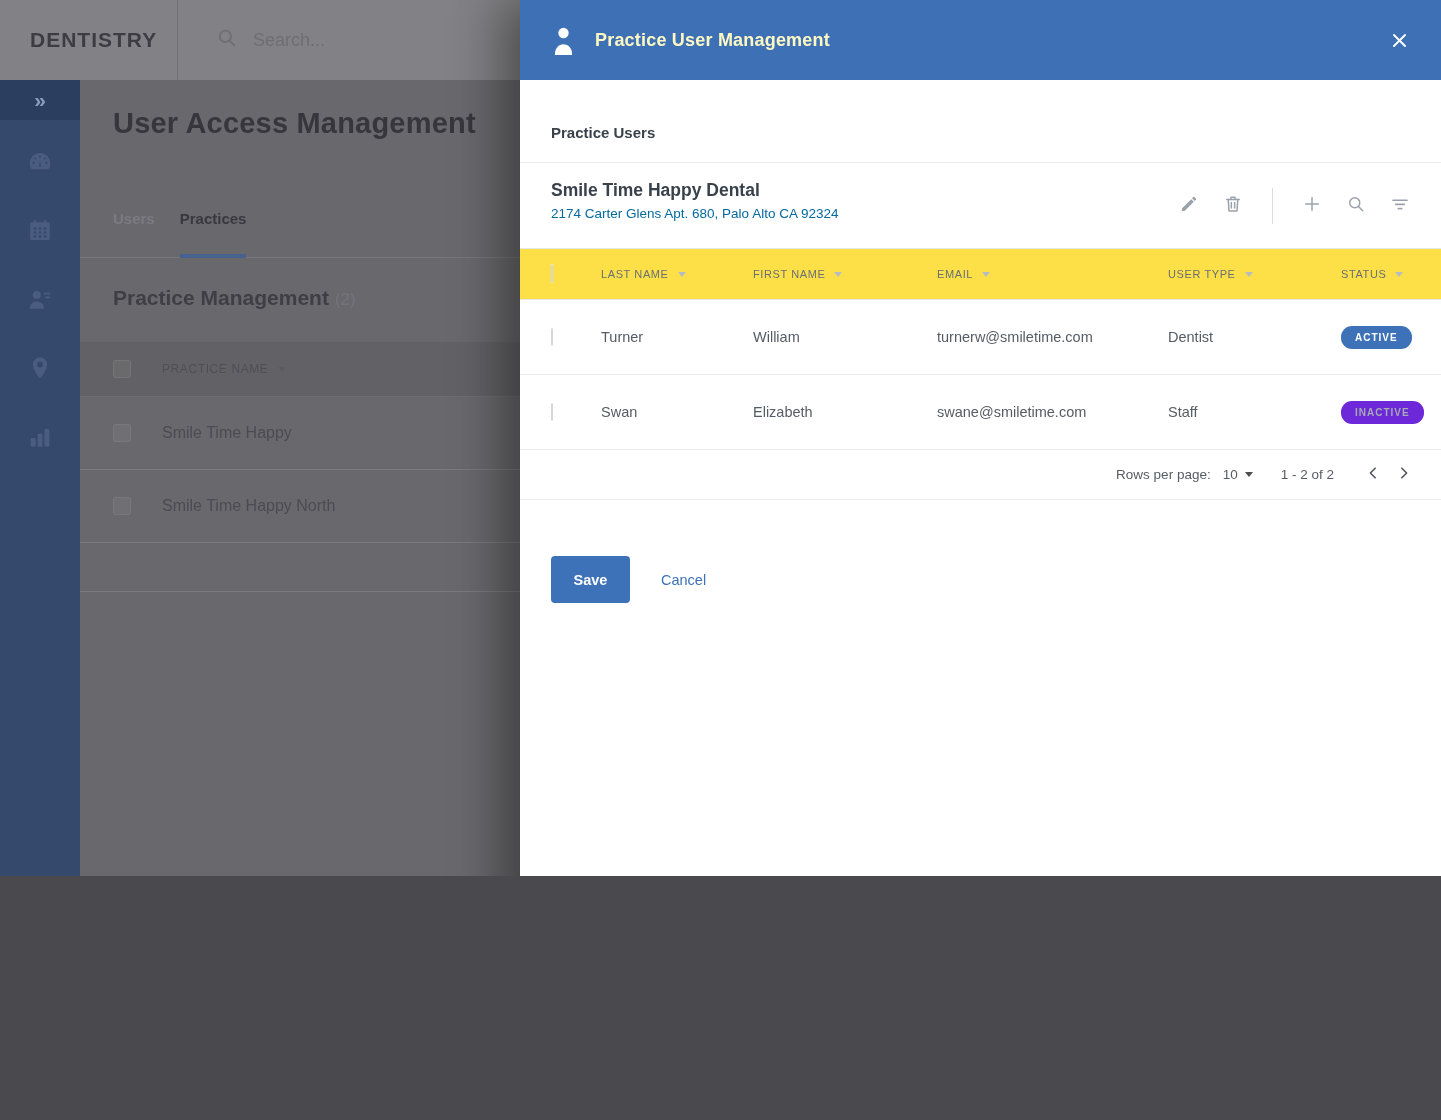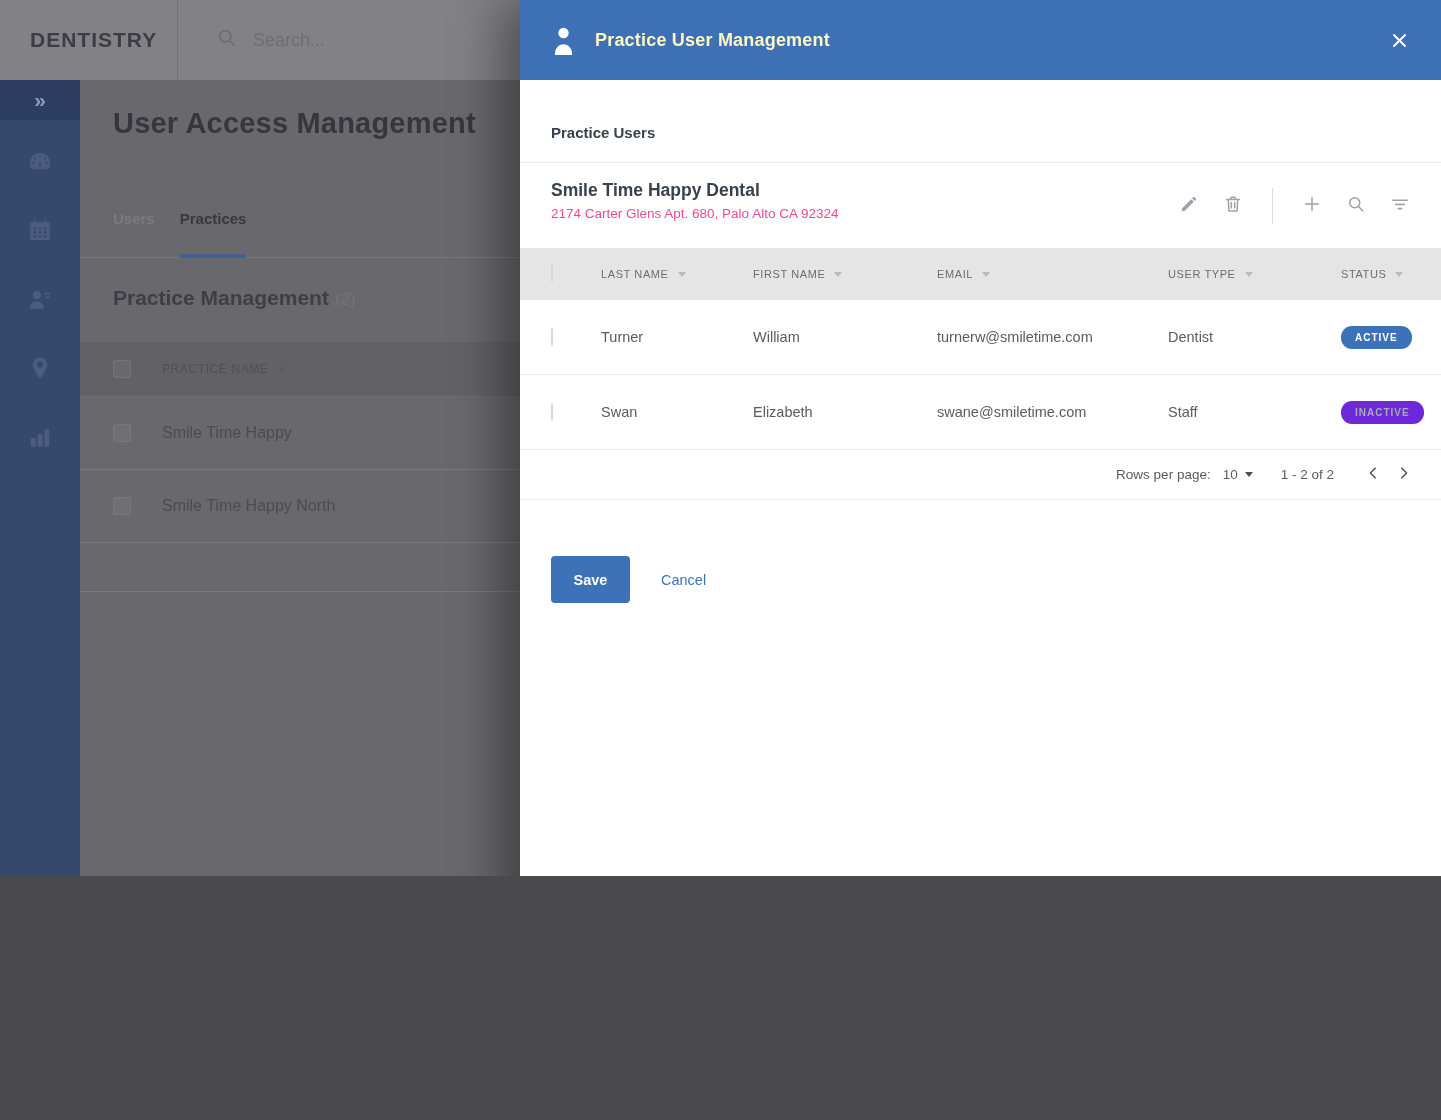"2174 Carter Glens Apt. 680," .practice-address { color: #ec4899 -> #0369a1 }
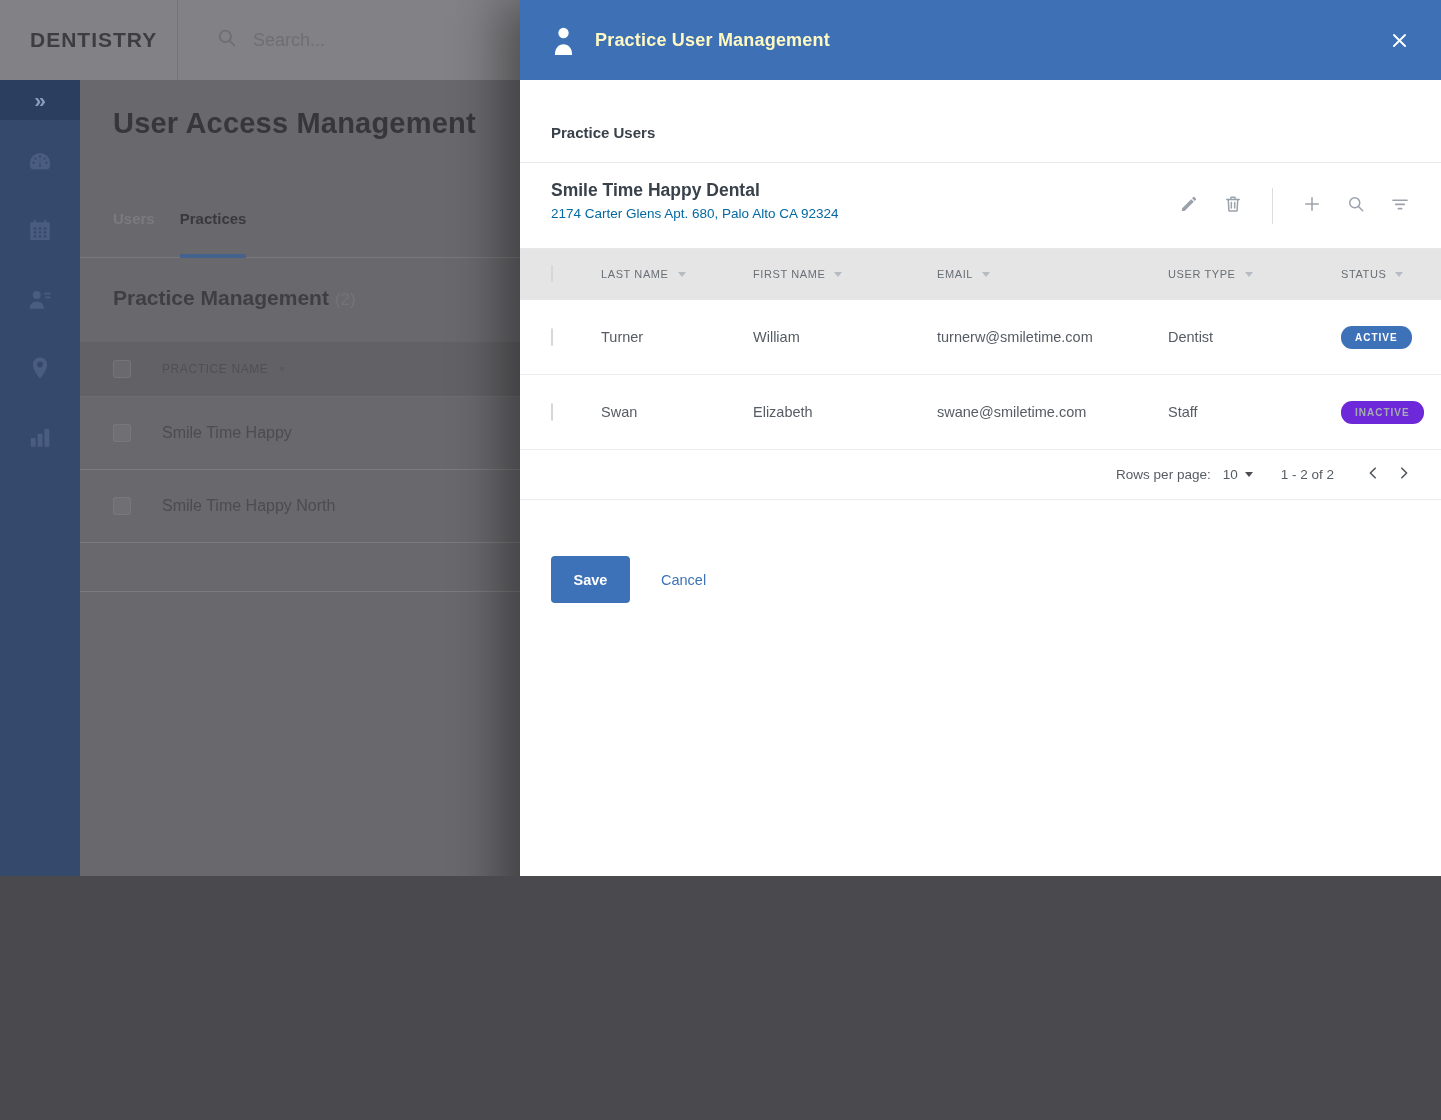"LAST NAME" .u-head { background: #e5e5e5 -> #fde047 }
